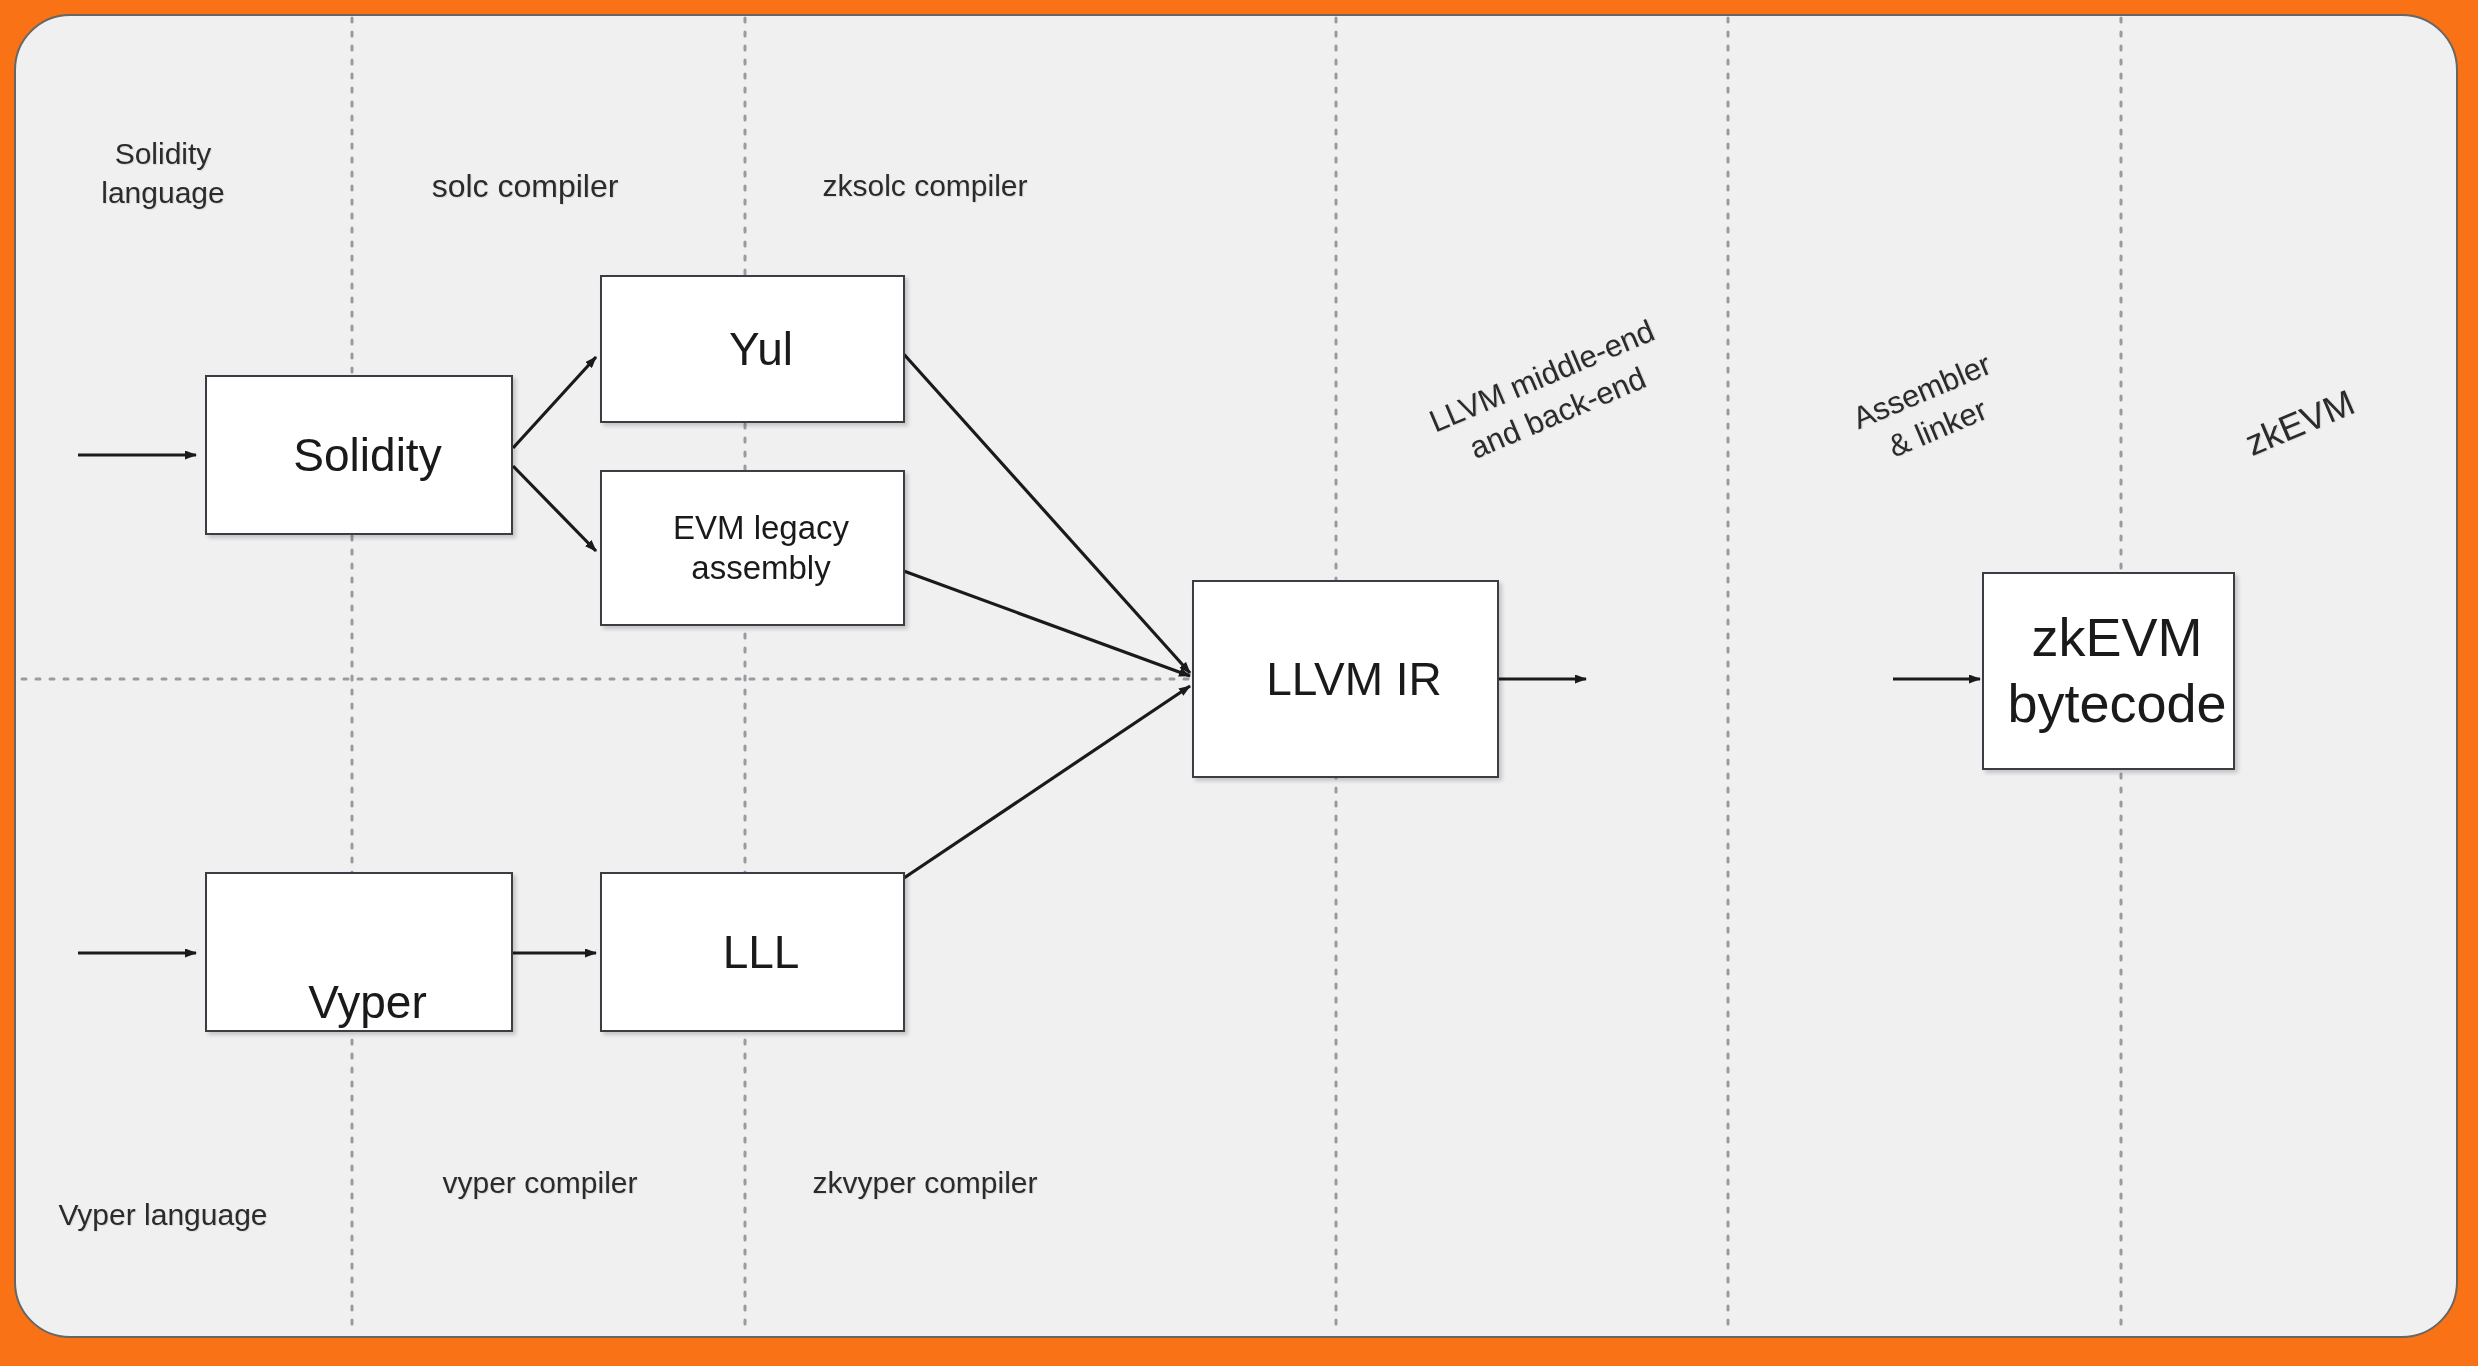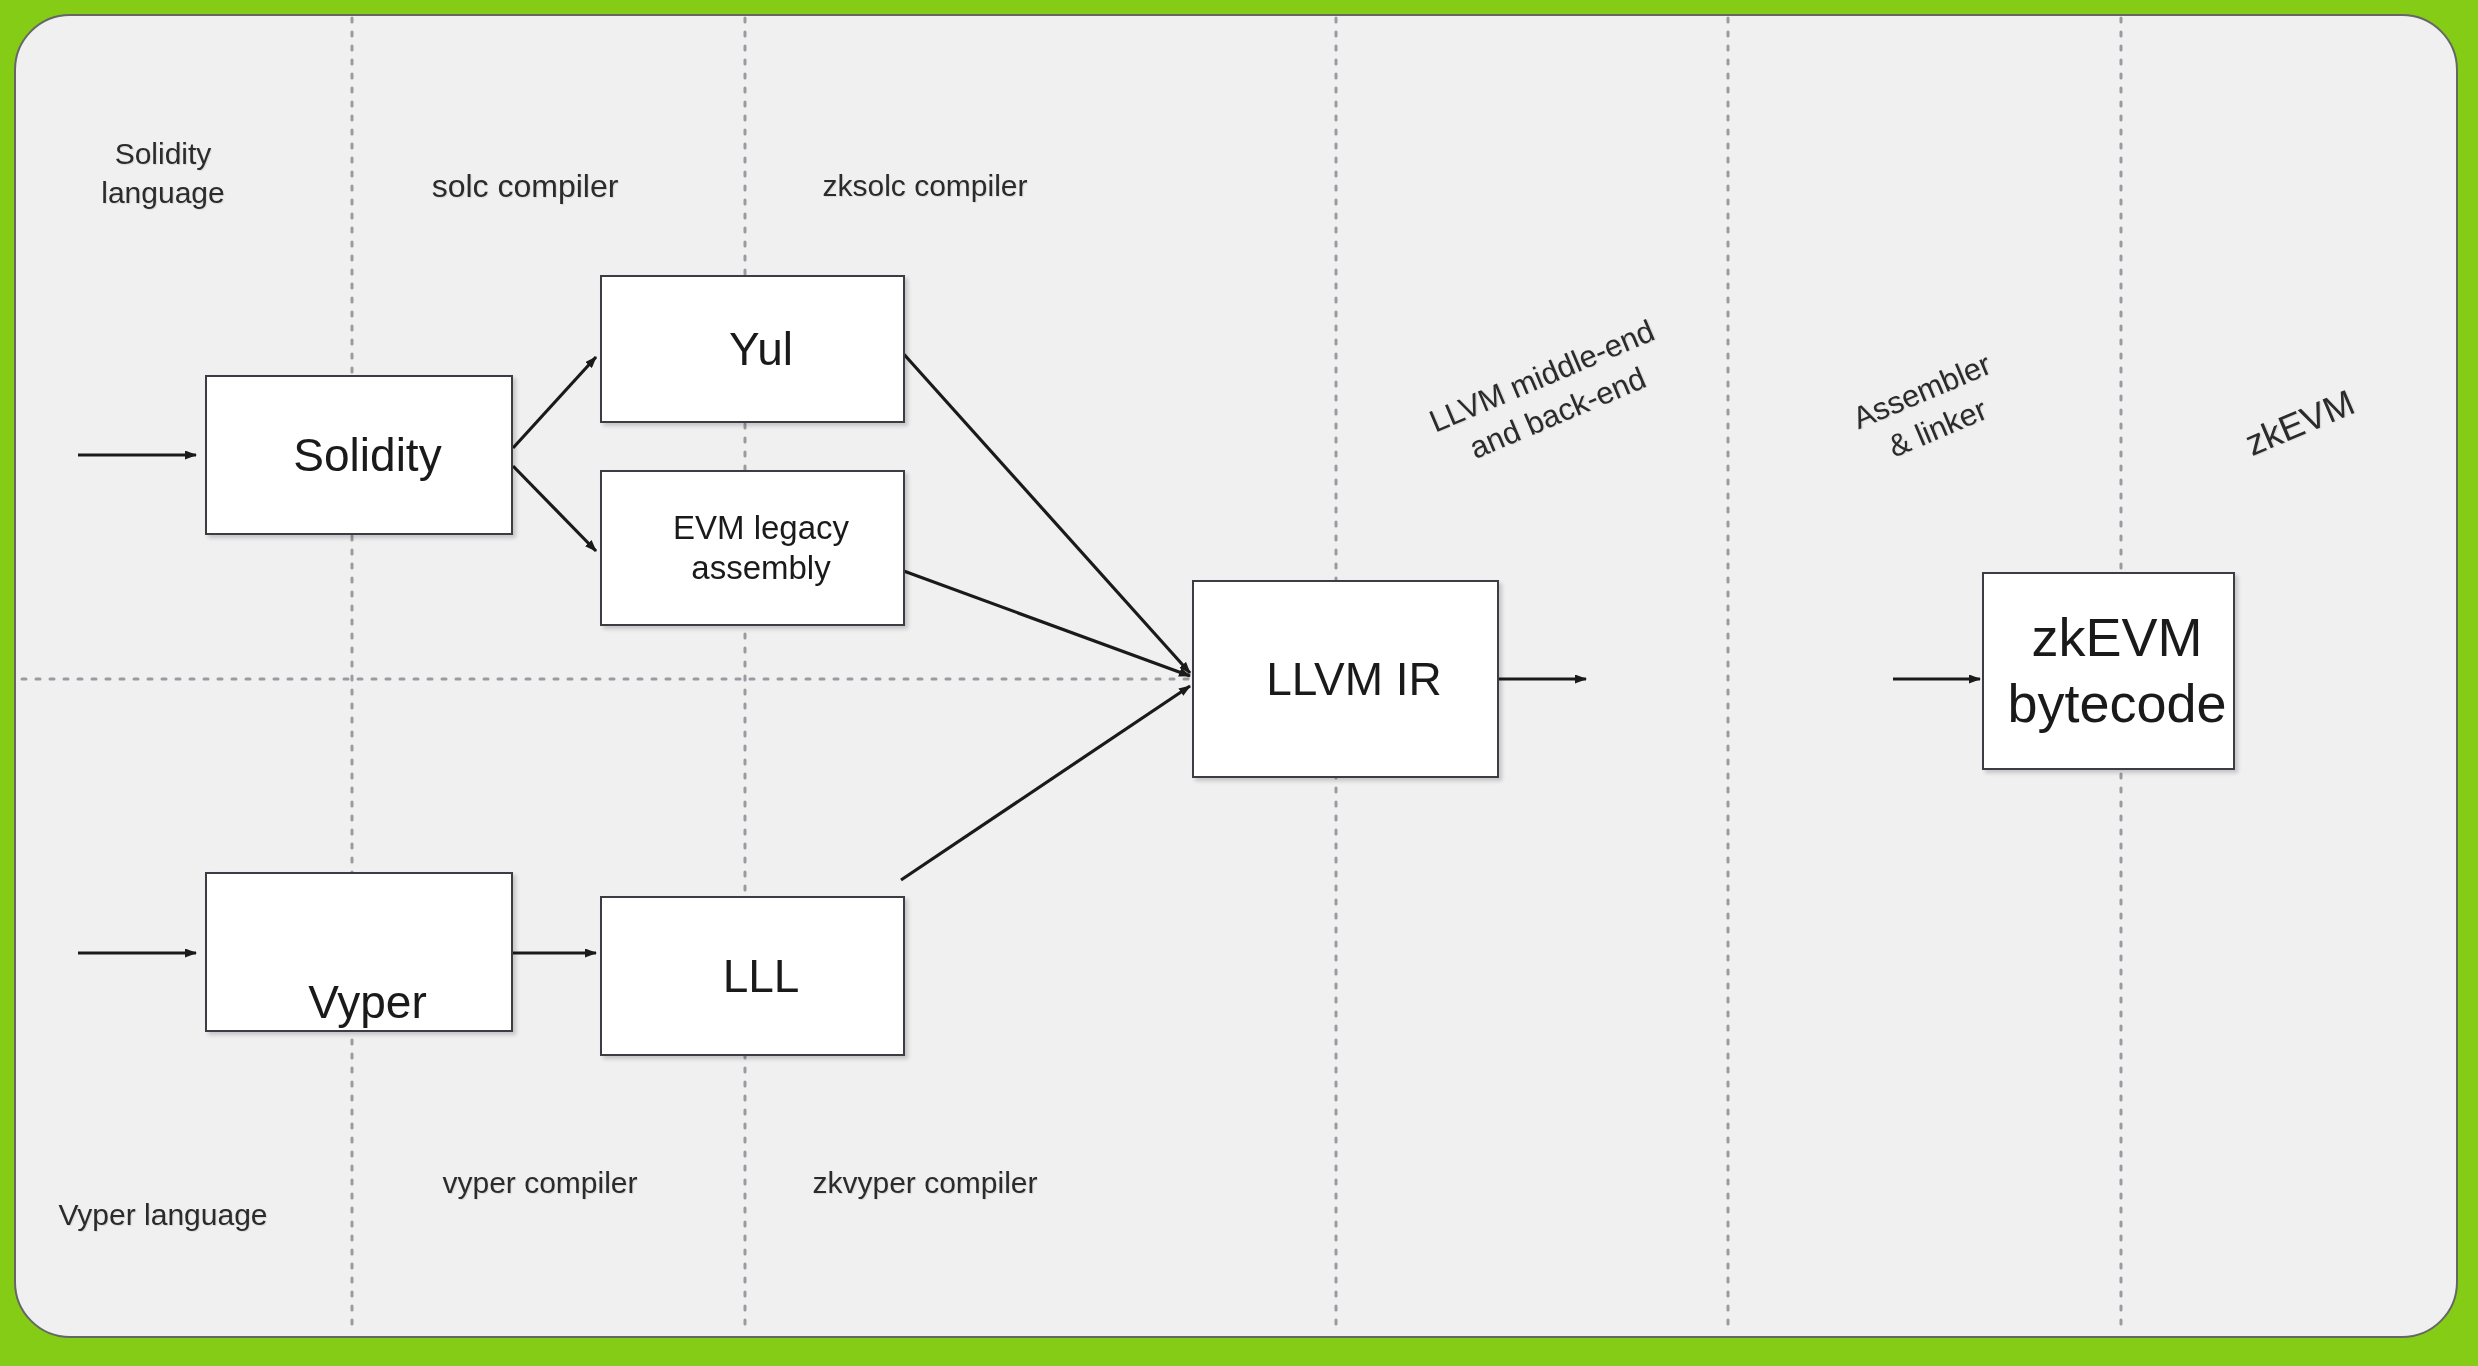"Solidity" #canvas { background: #84cc16 -> #f97316 }
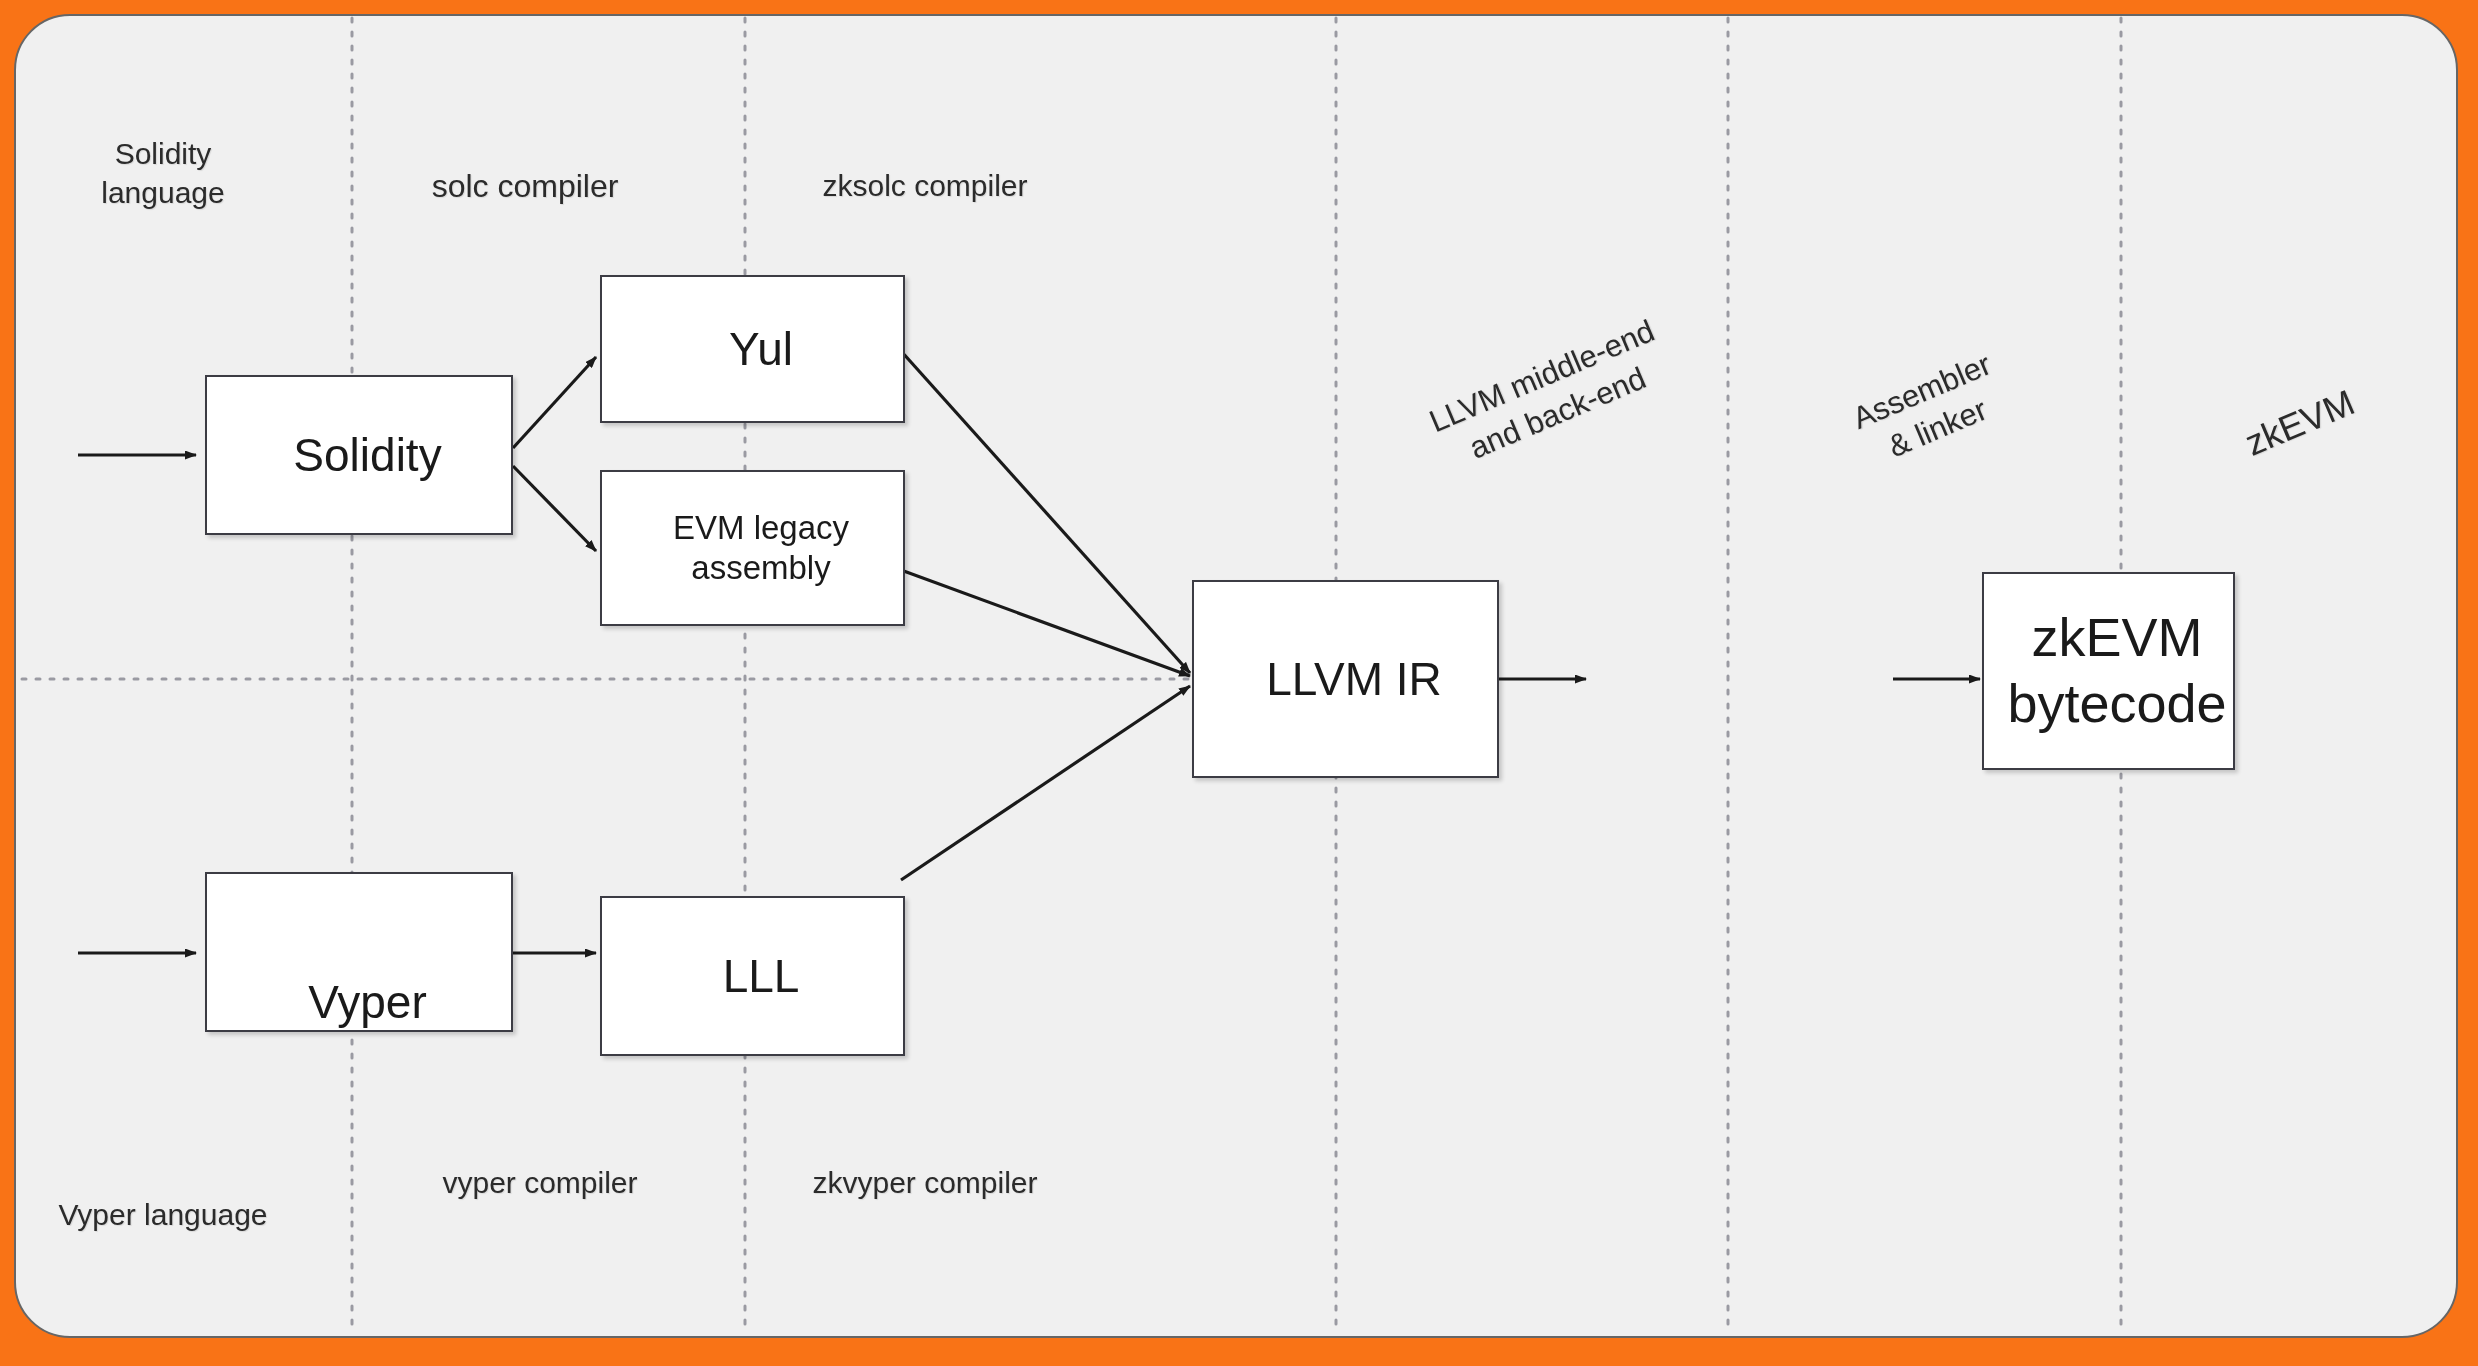"LLL" div.node { margin-top: 24px -> none }
